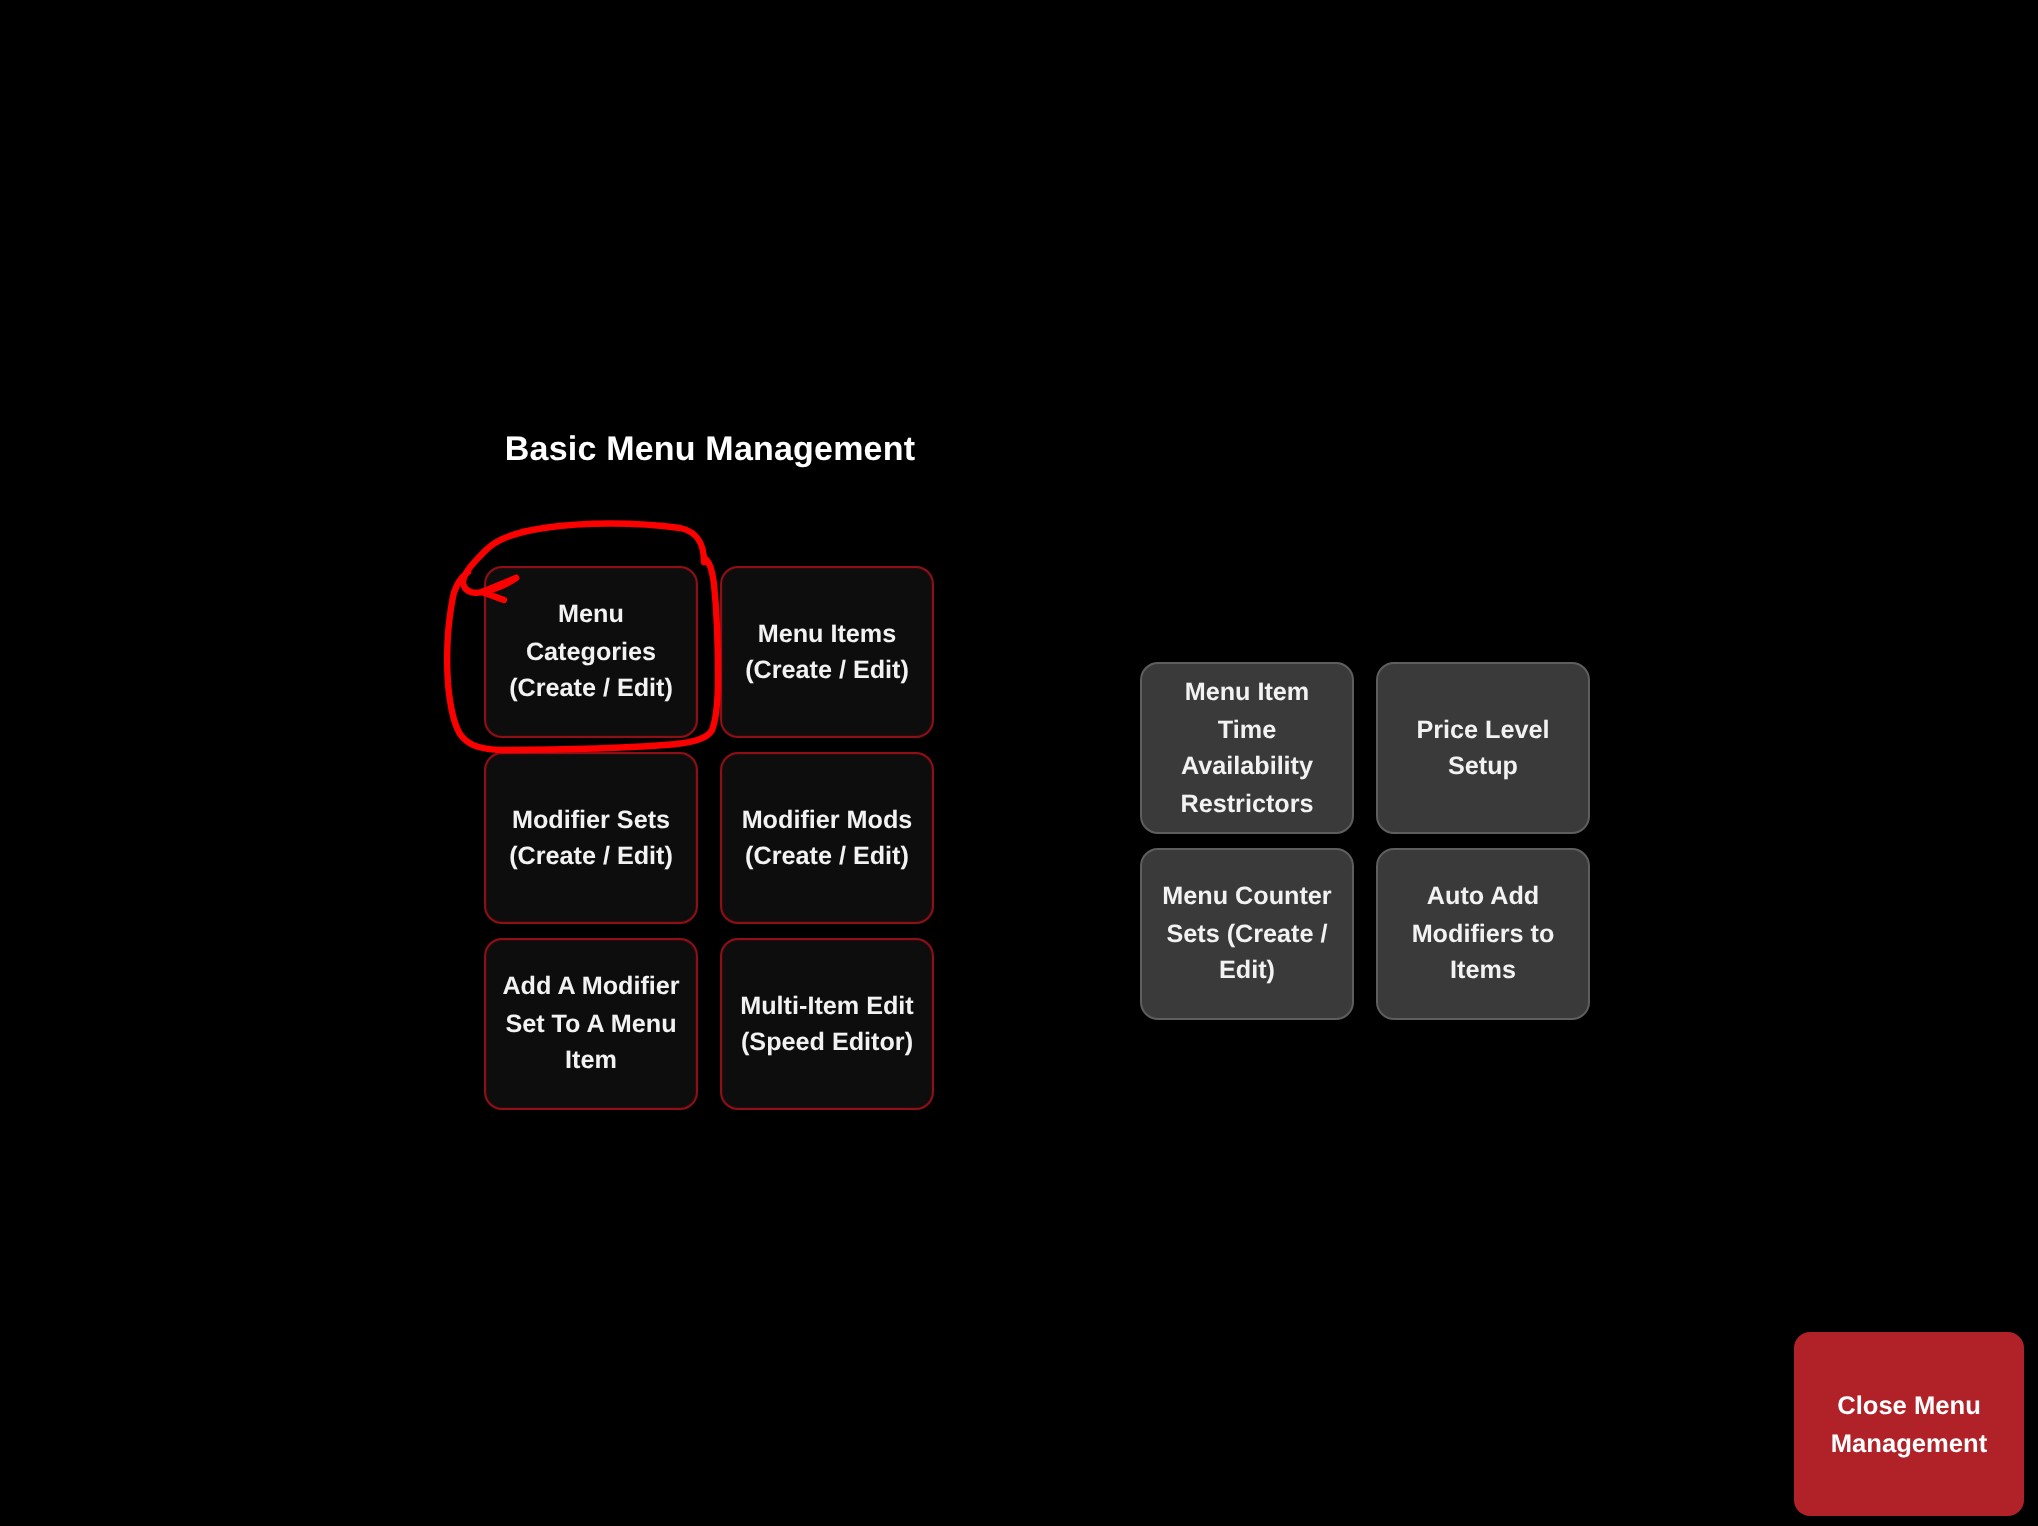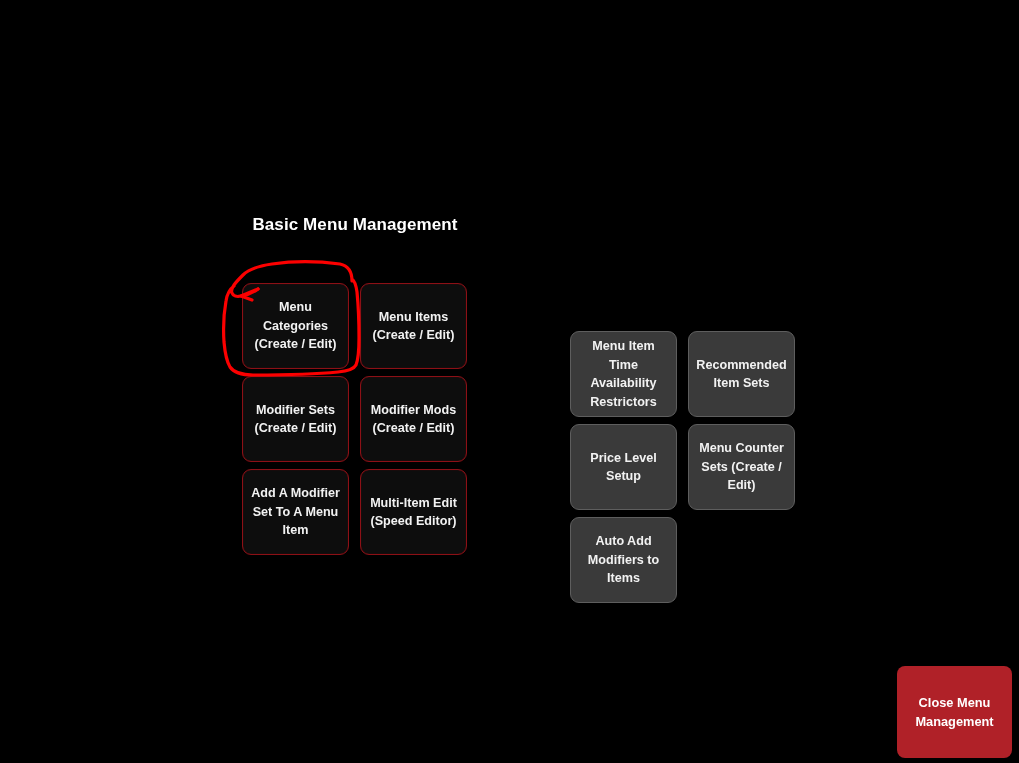"Recommended Item Sets" div.tile { html: <div> <span>Recommended Item Sets</span> </div> -> none }
